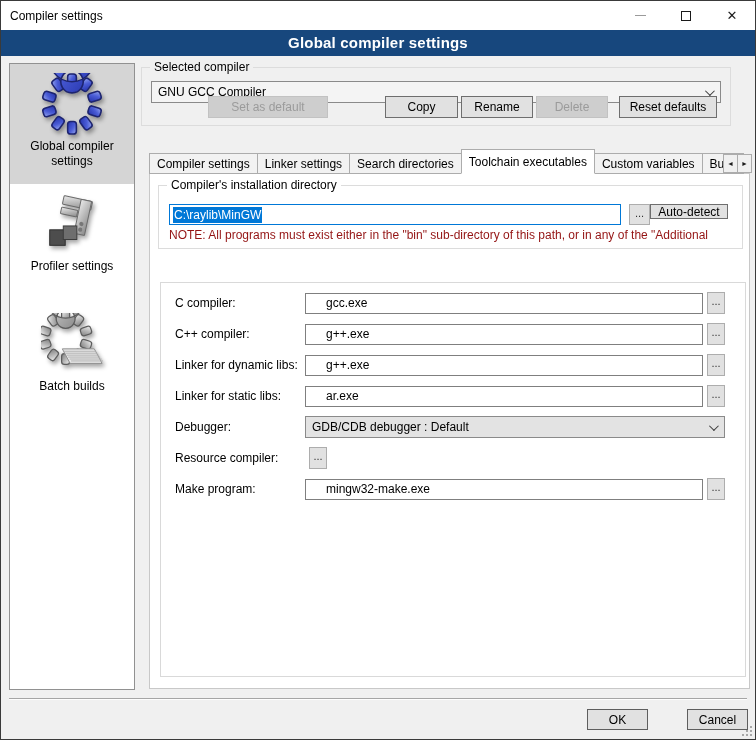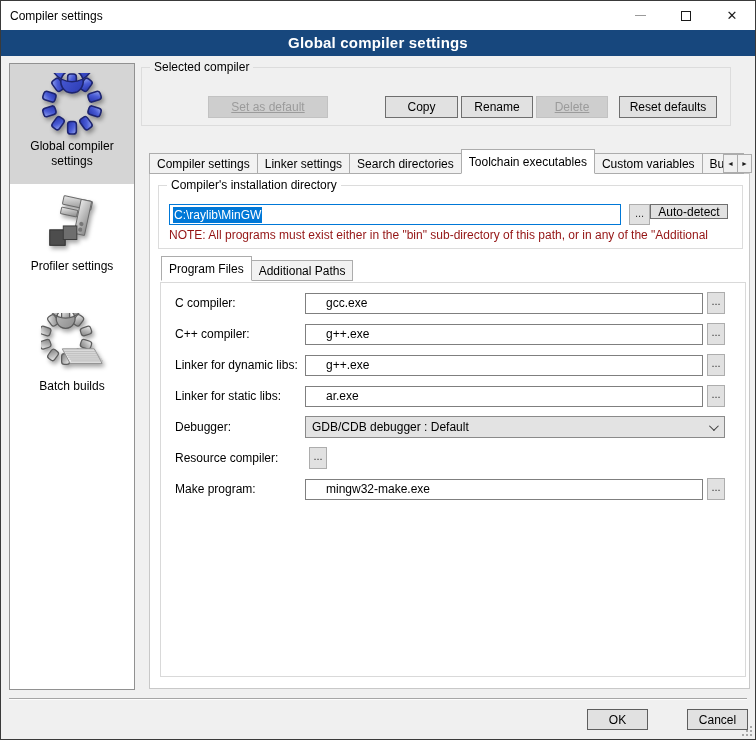"GNU GCC Compiler" div.combo { html: none -> <div> <span>GNU GCC Compiler</span> <i></i> </div> }
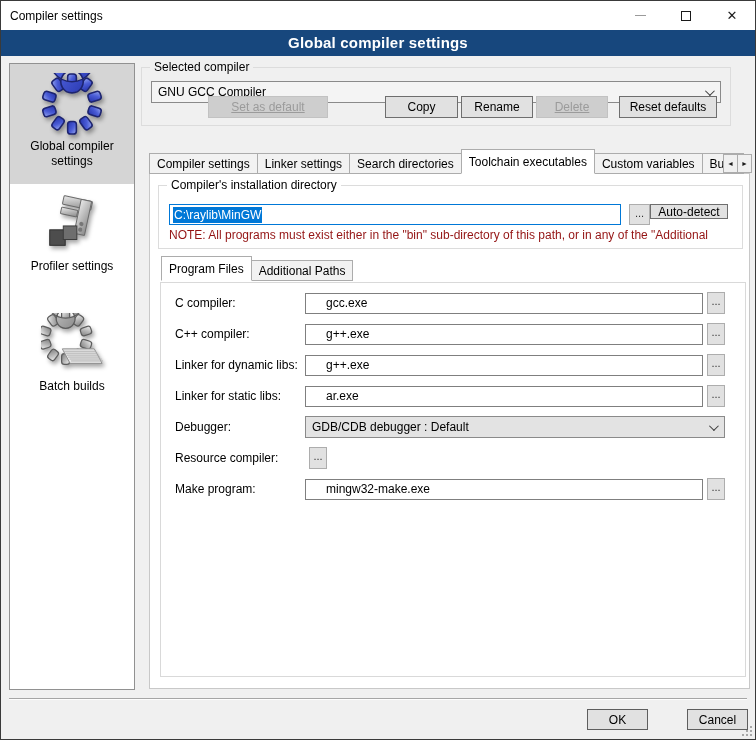"Set as default" .btn.disabled { text-decoration: underline -> none }
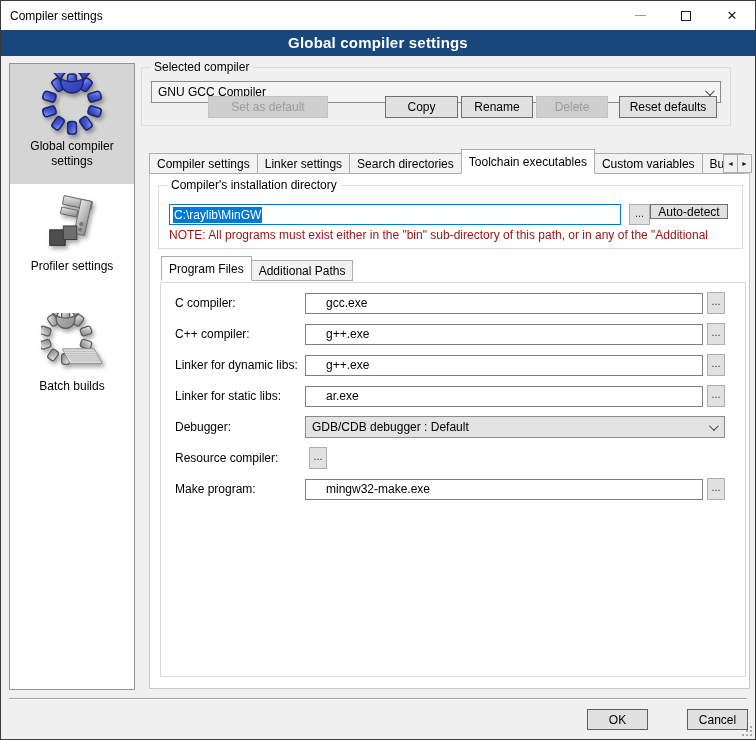"Program Files" div.tabstrip { html: <div> <div>Program Files</div> <div>Additional Paths</div> </div> -> none }
